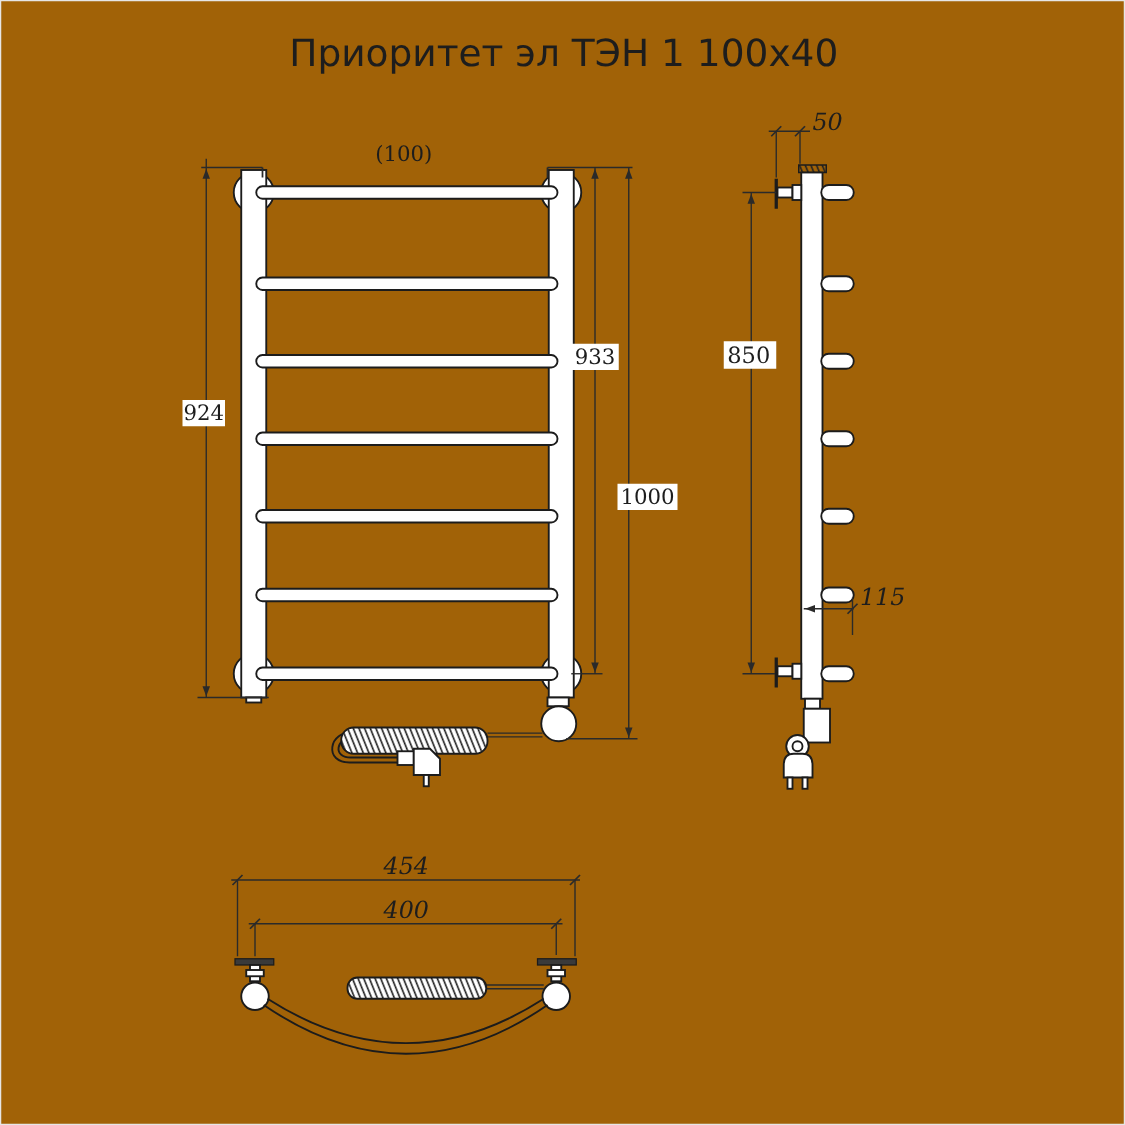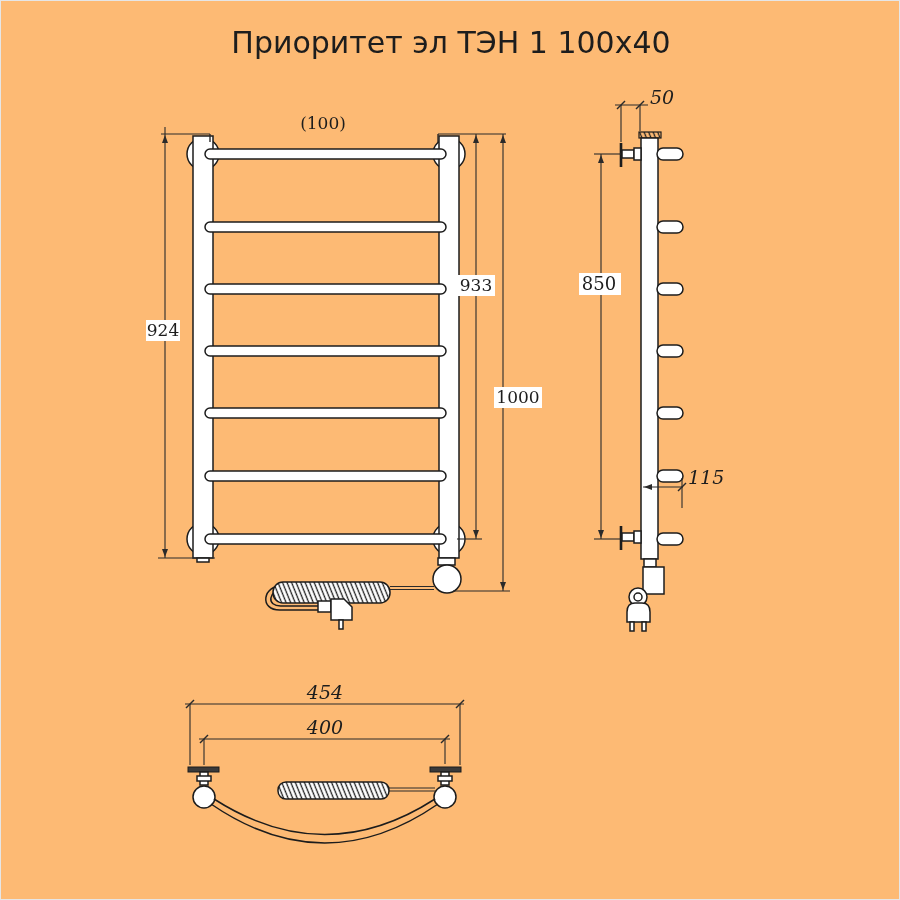"Приоритет эл ТЭН 1 100х40" .page { background: #fdba74 -> #a16207 }
